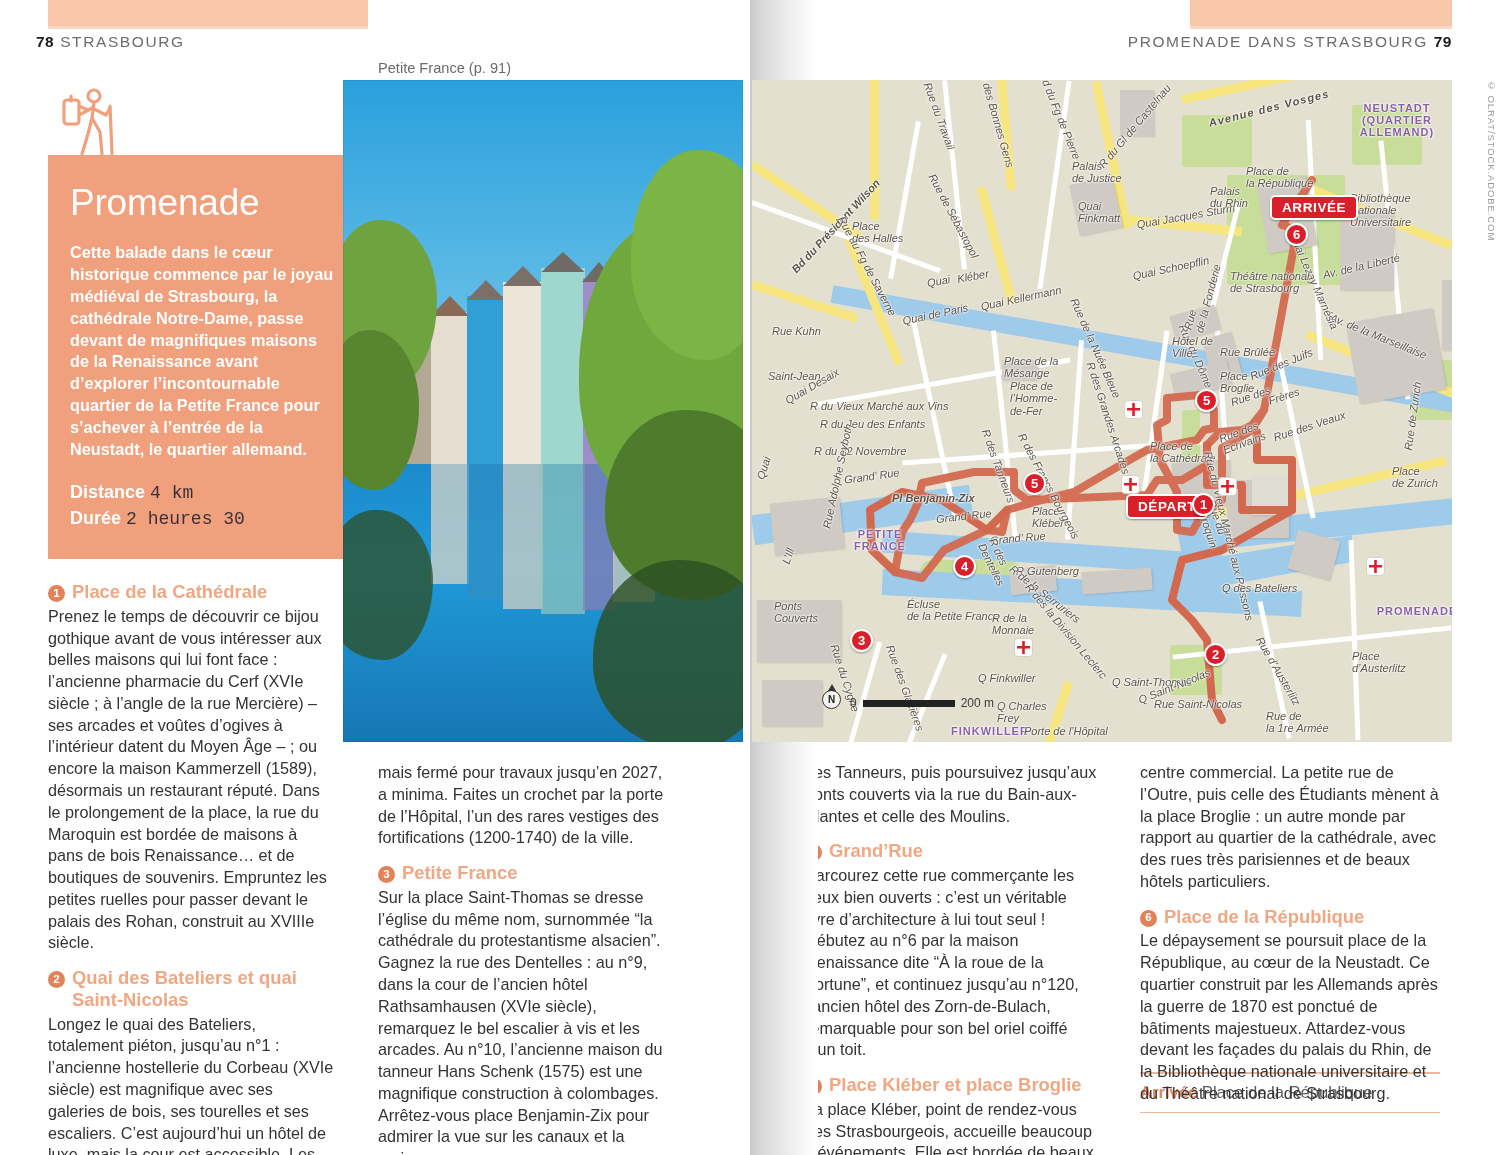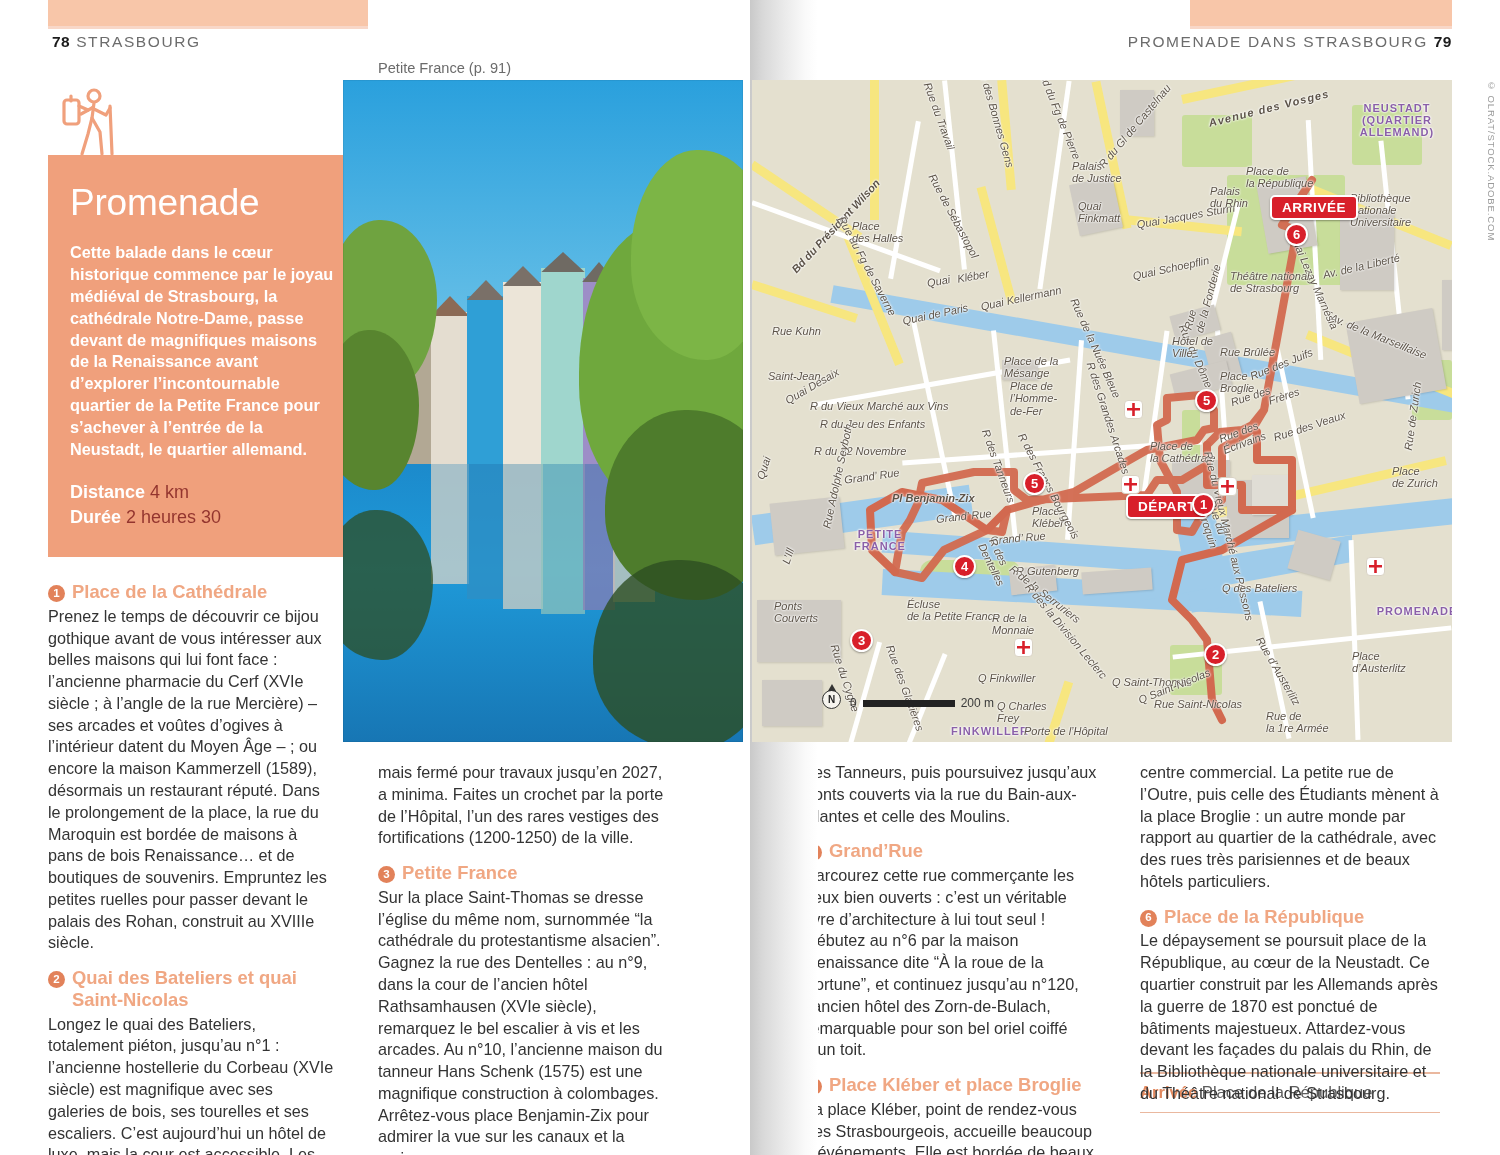"78 STRASBOURG" .runhead-left { left: 52px -> 36px }
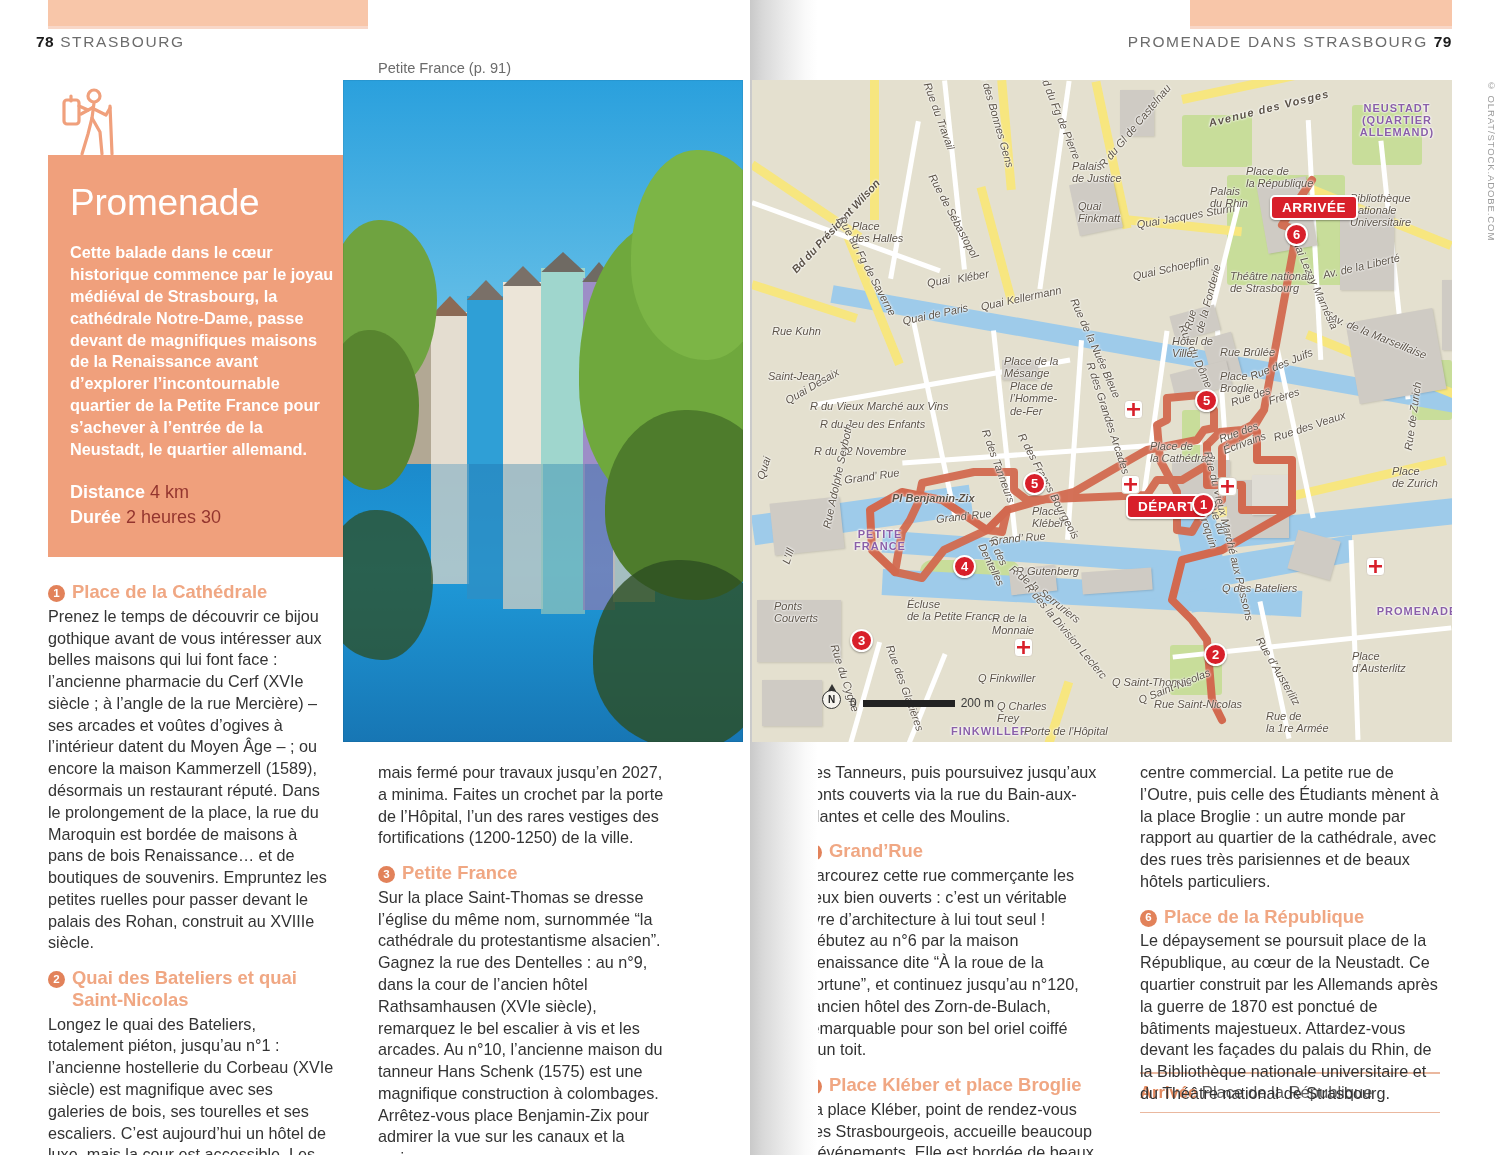"4 km" .intro .facts span { color: #7f1d1d -> #0f172a; font-family: none -> Liberation Mono, monospace }
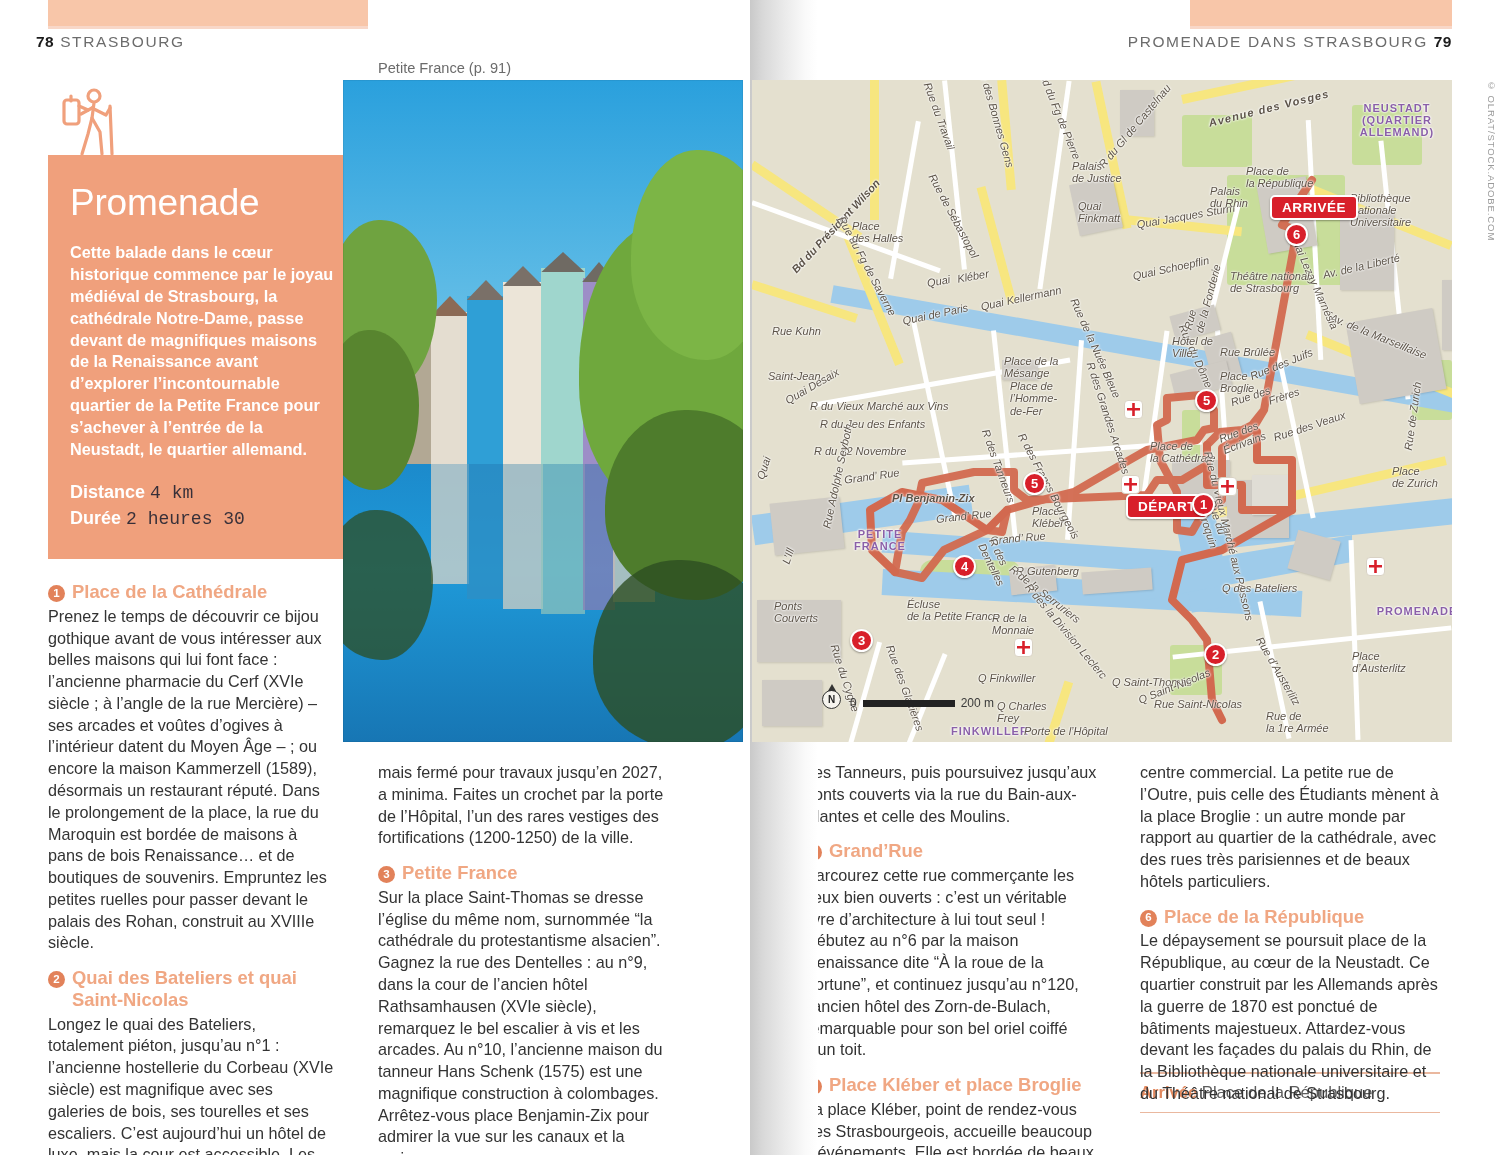"mais fermé pour travaux jusqu’en" p { text: 1200-1250 -> 1200-1740 }
